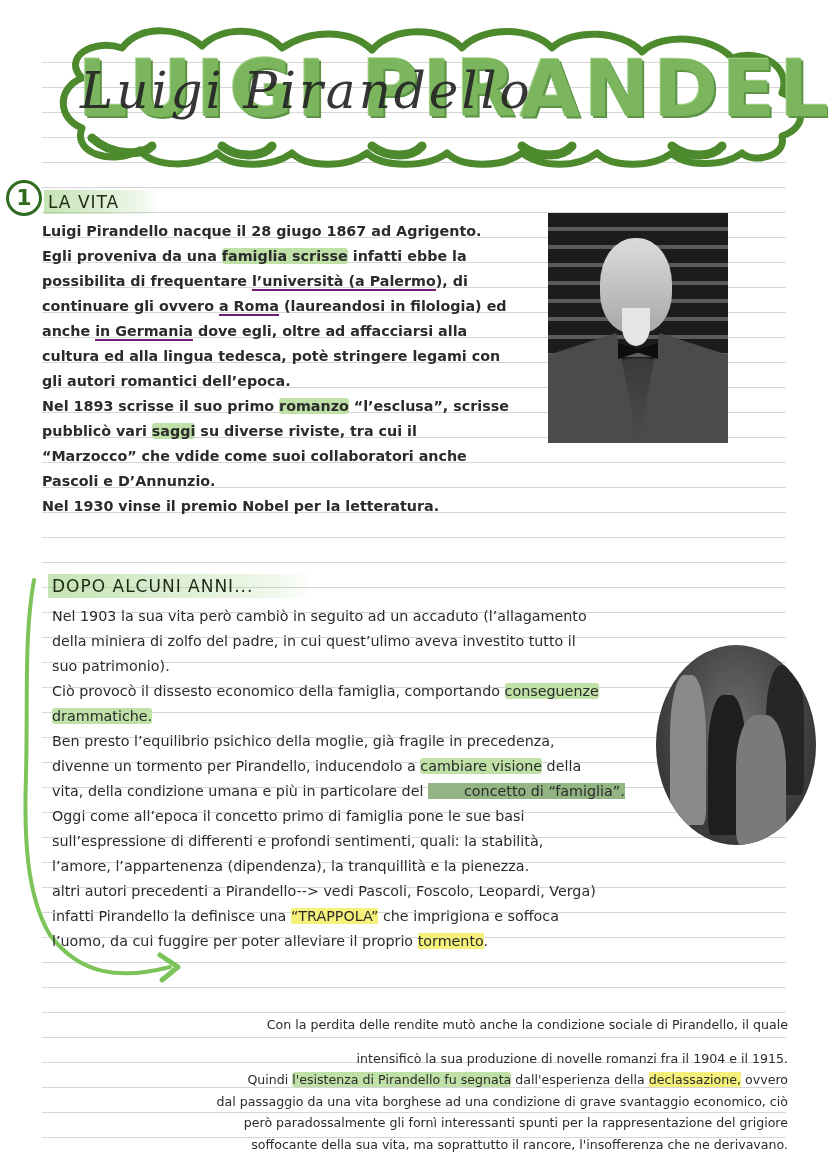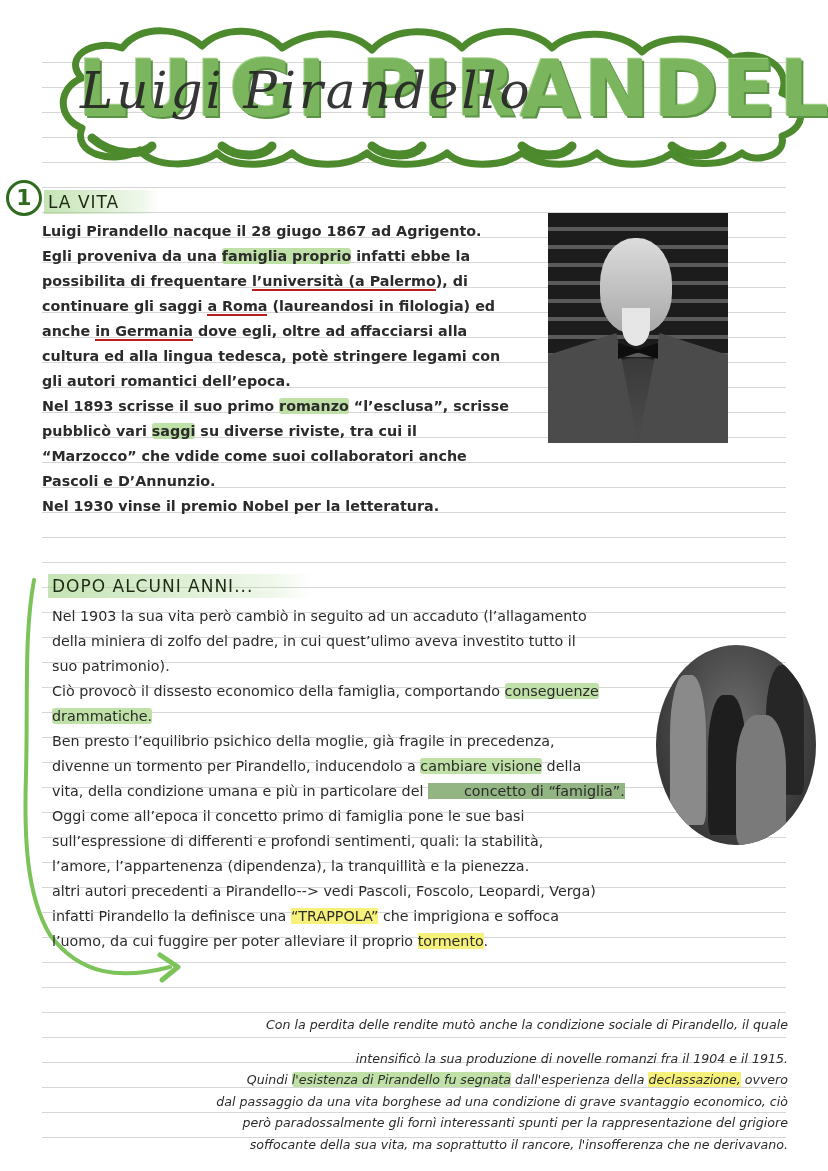"famiglia proprio" span.hl-green { text: proprio -> scrisse }
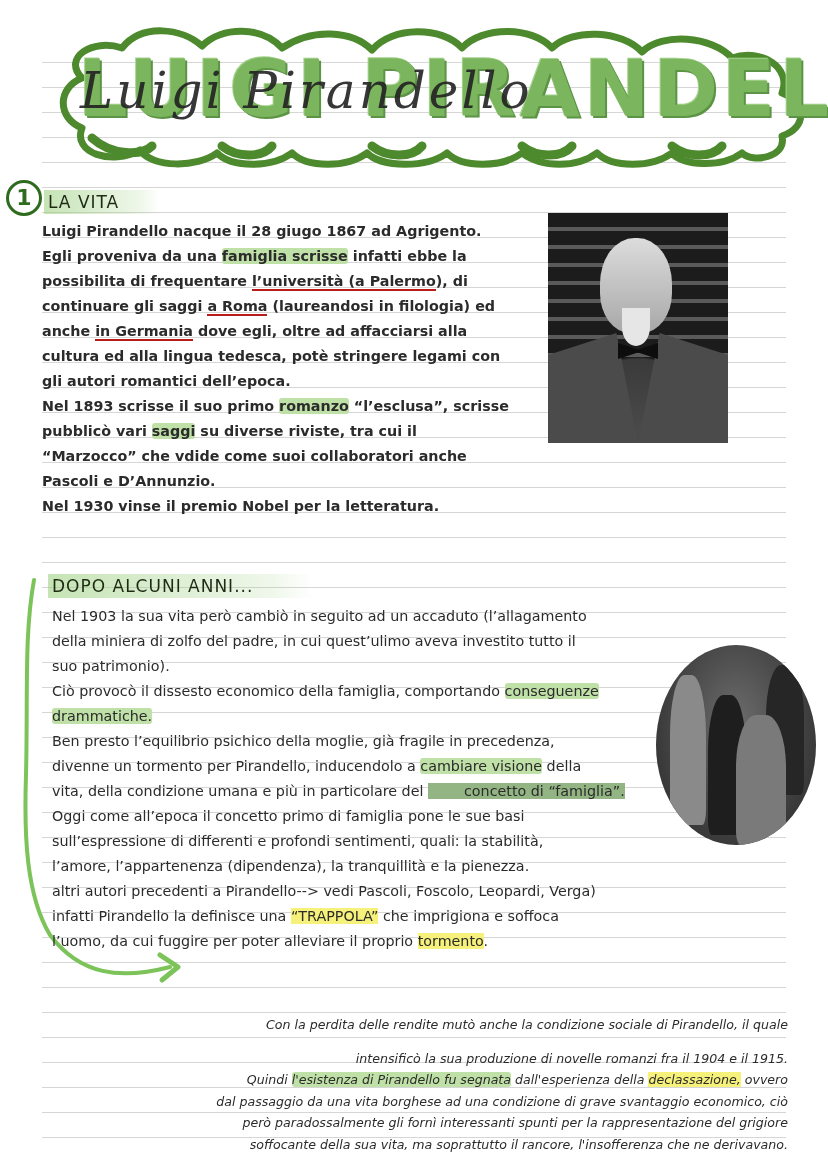"l’università (a Palermo" .ul-green { border-bottom: 2px solid #b91c1c -> 2px solid #701a75 }
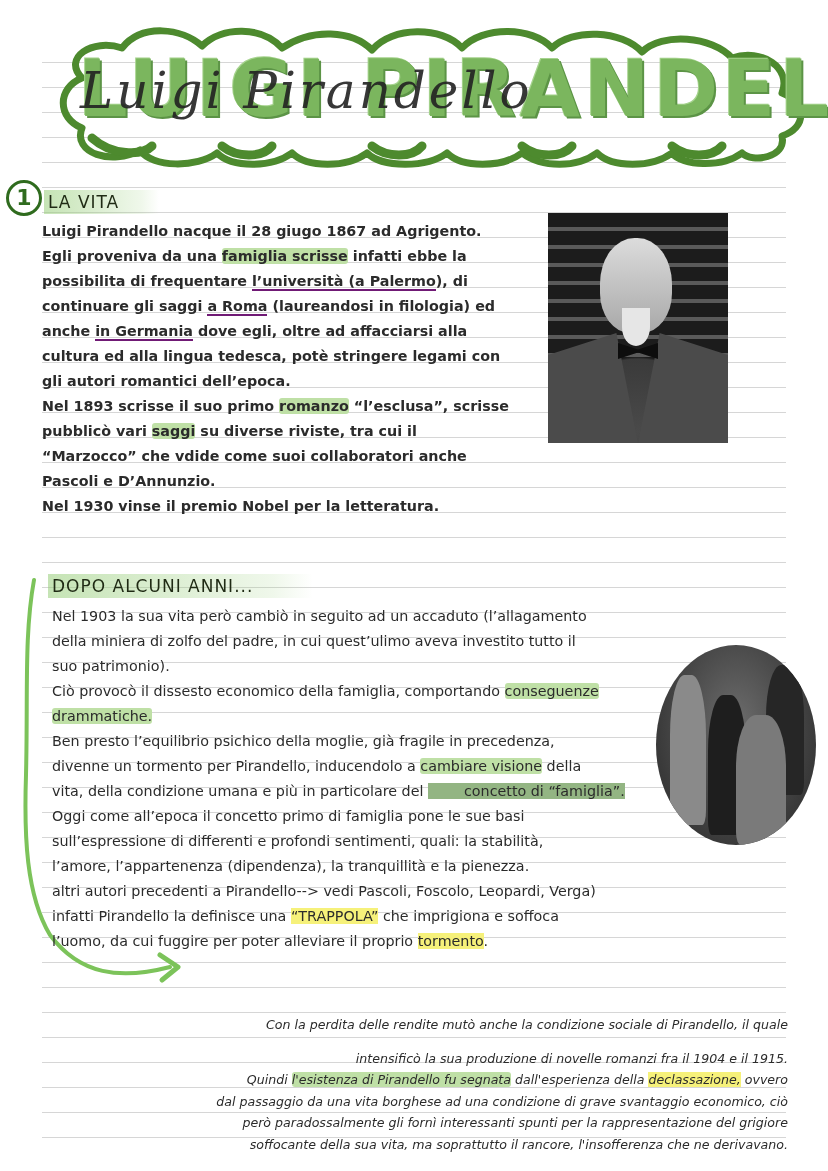"continuare gli saggi" span { text: saggi -> ovvero }
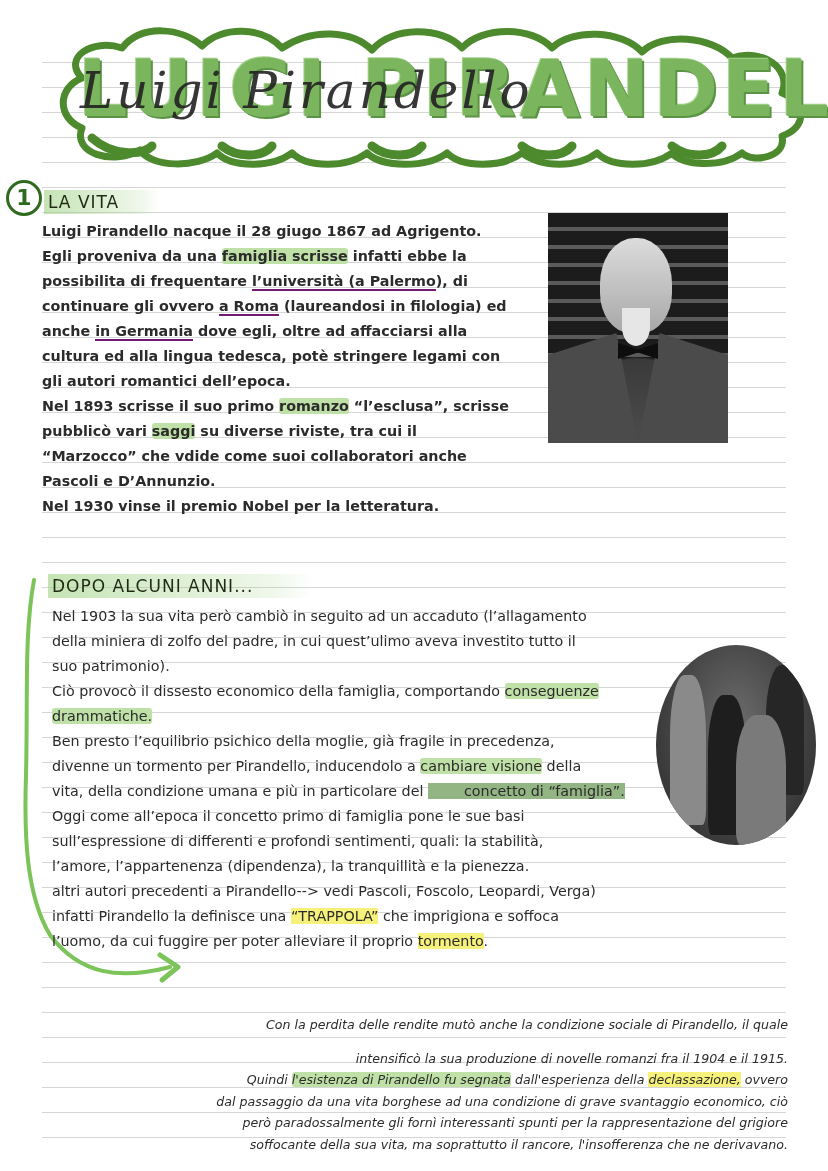"Con la perdita delle rendite" .bottom-block { font-style: italic -> none }
